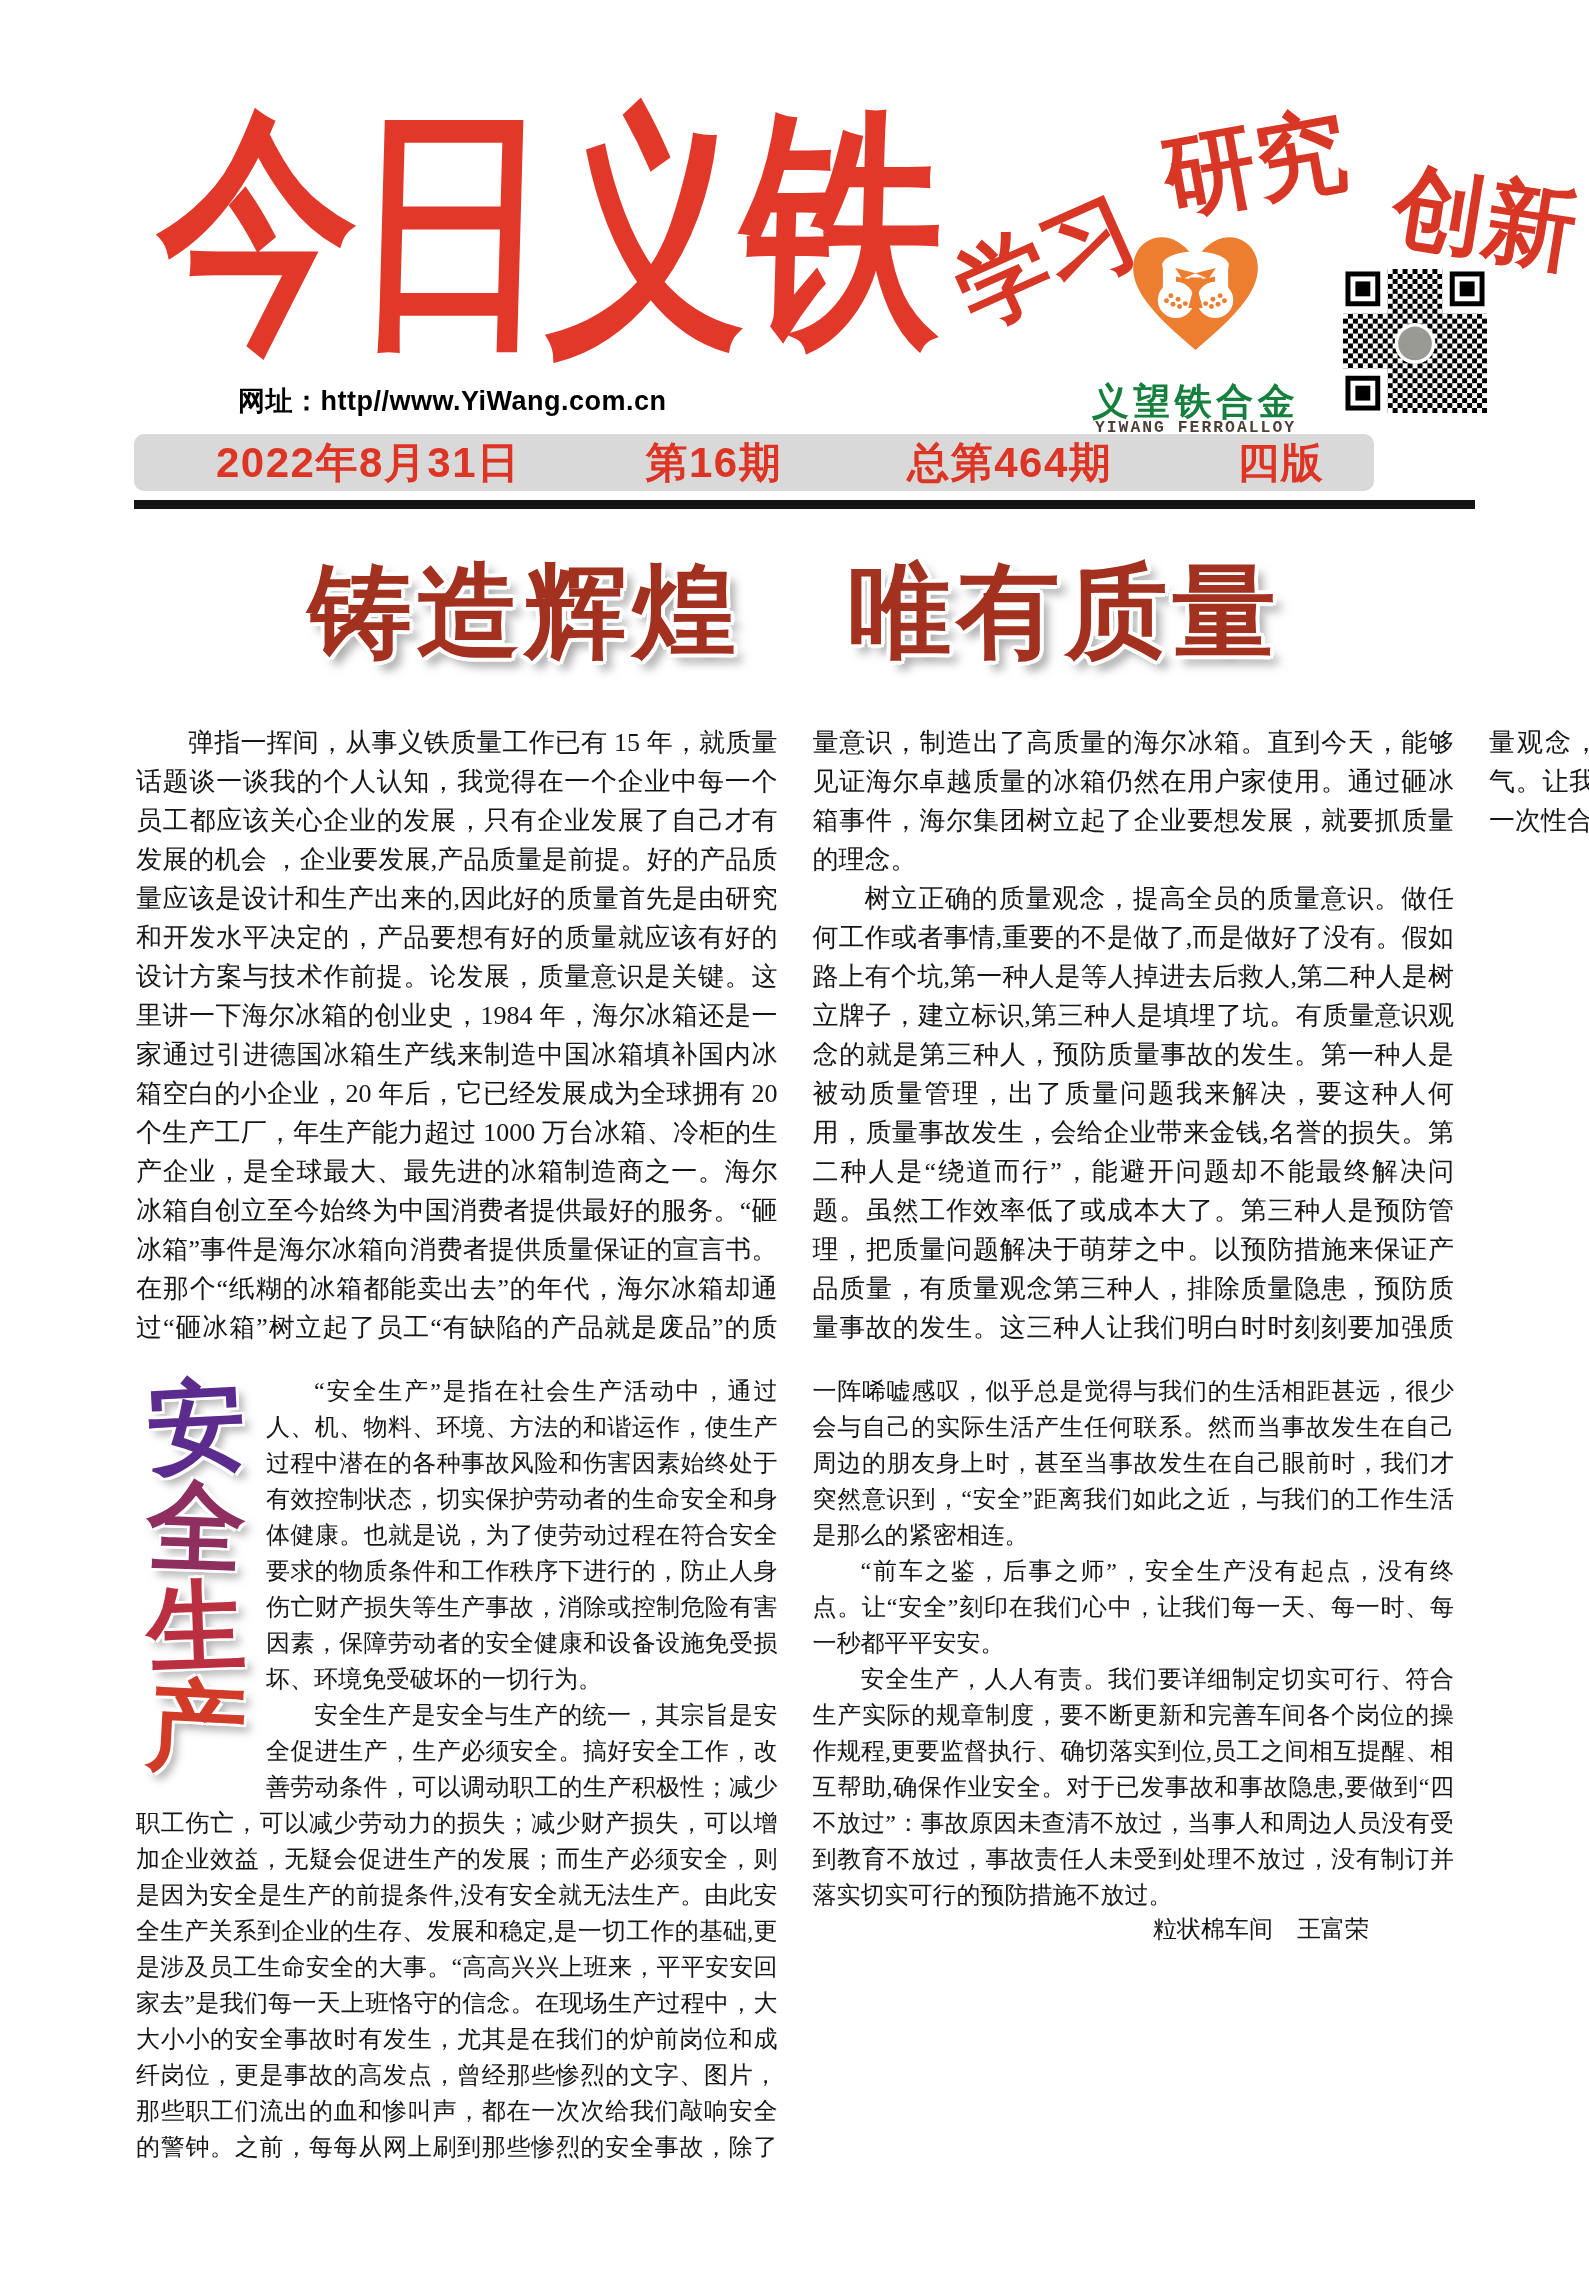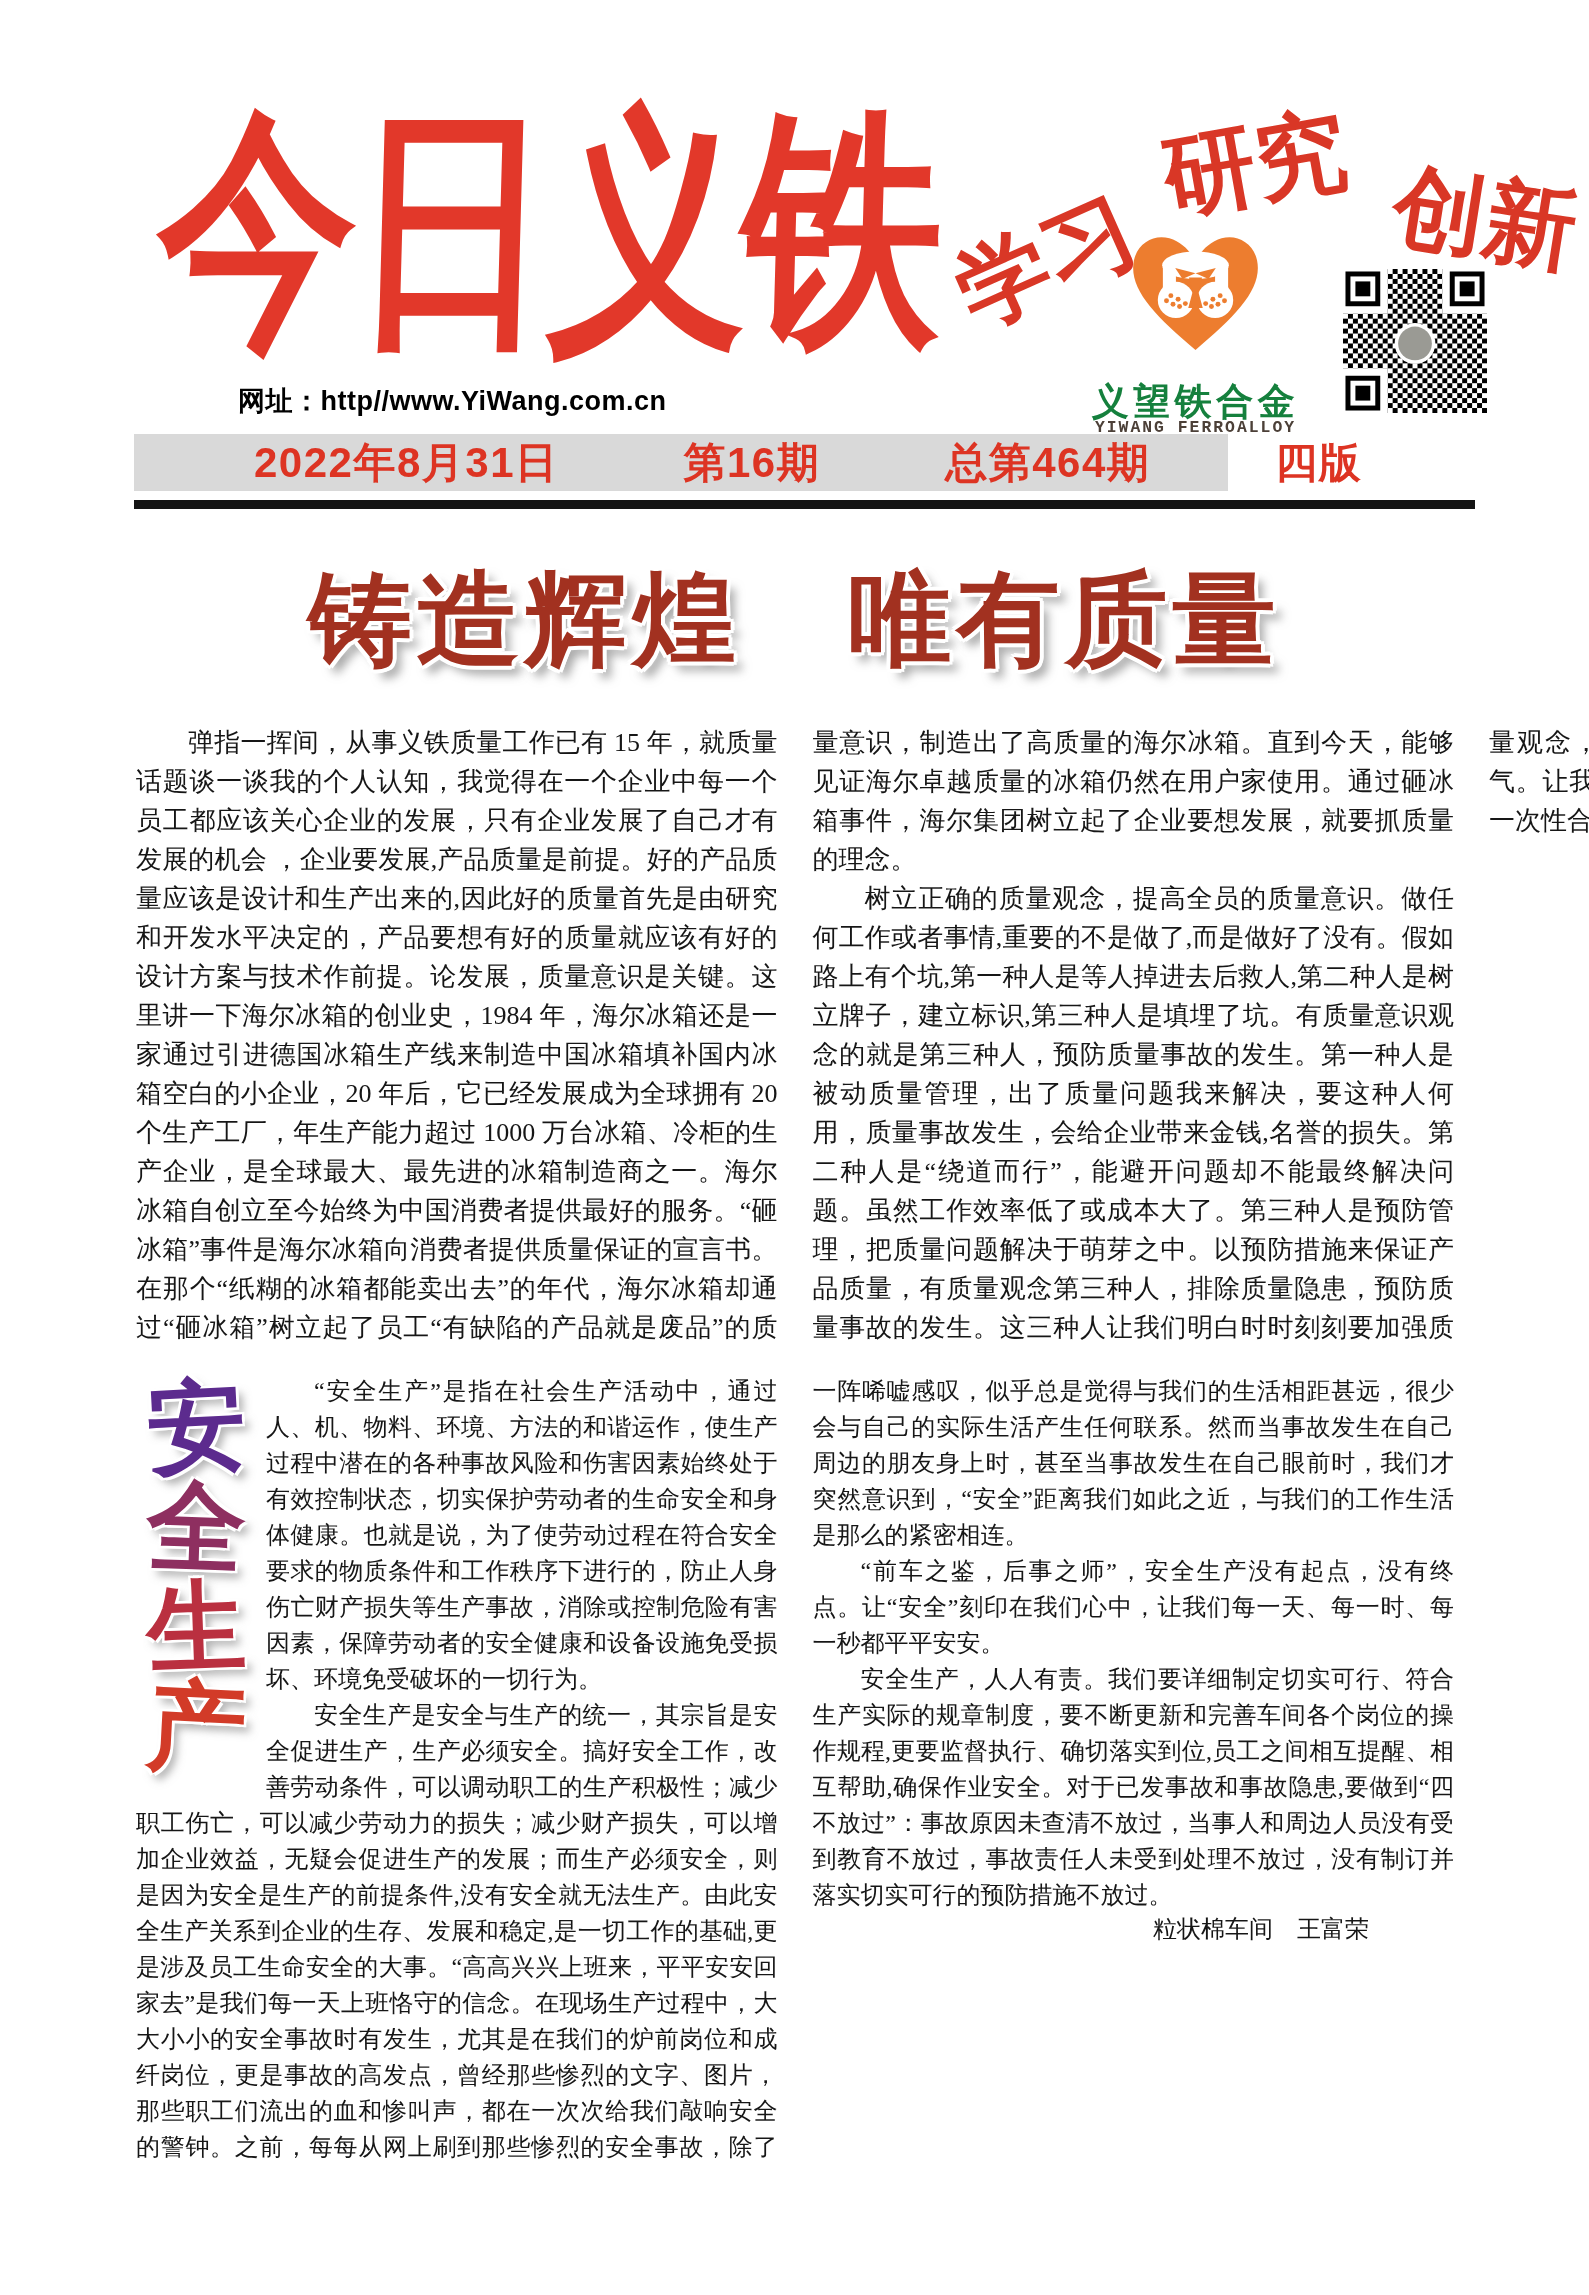"2022年8月31日" .issue-bar { border-radius: none -> 10px; padding-left: 120px -> 82px; width: 1094px -> 1240px }
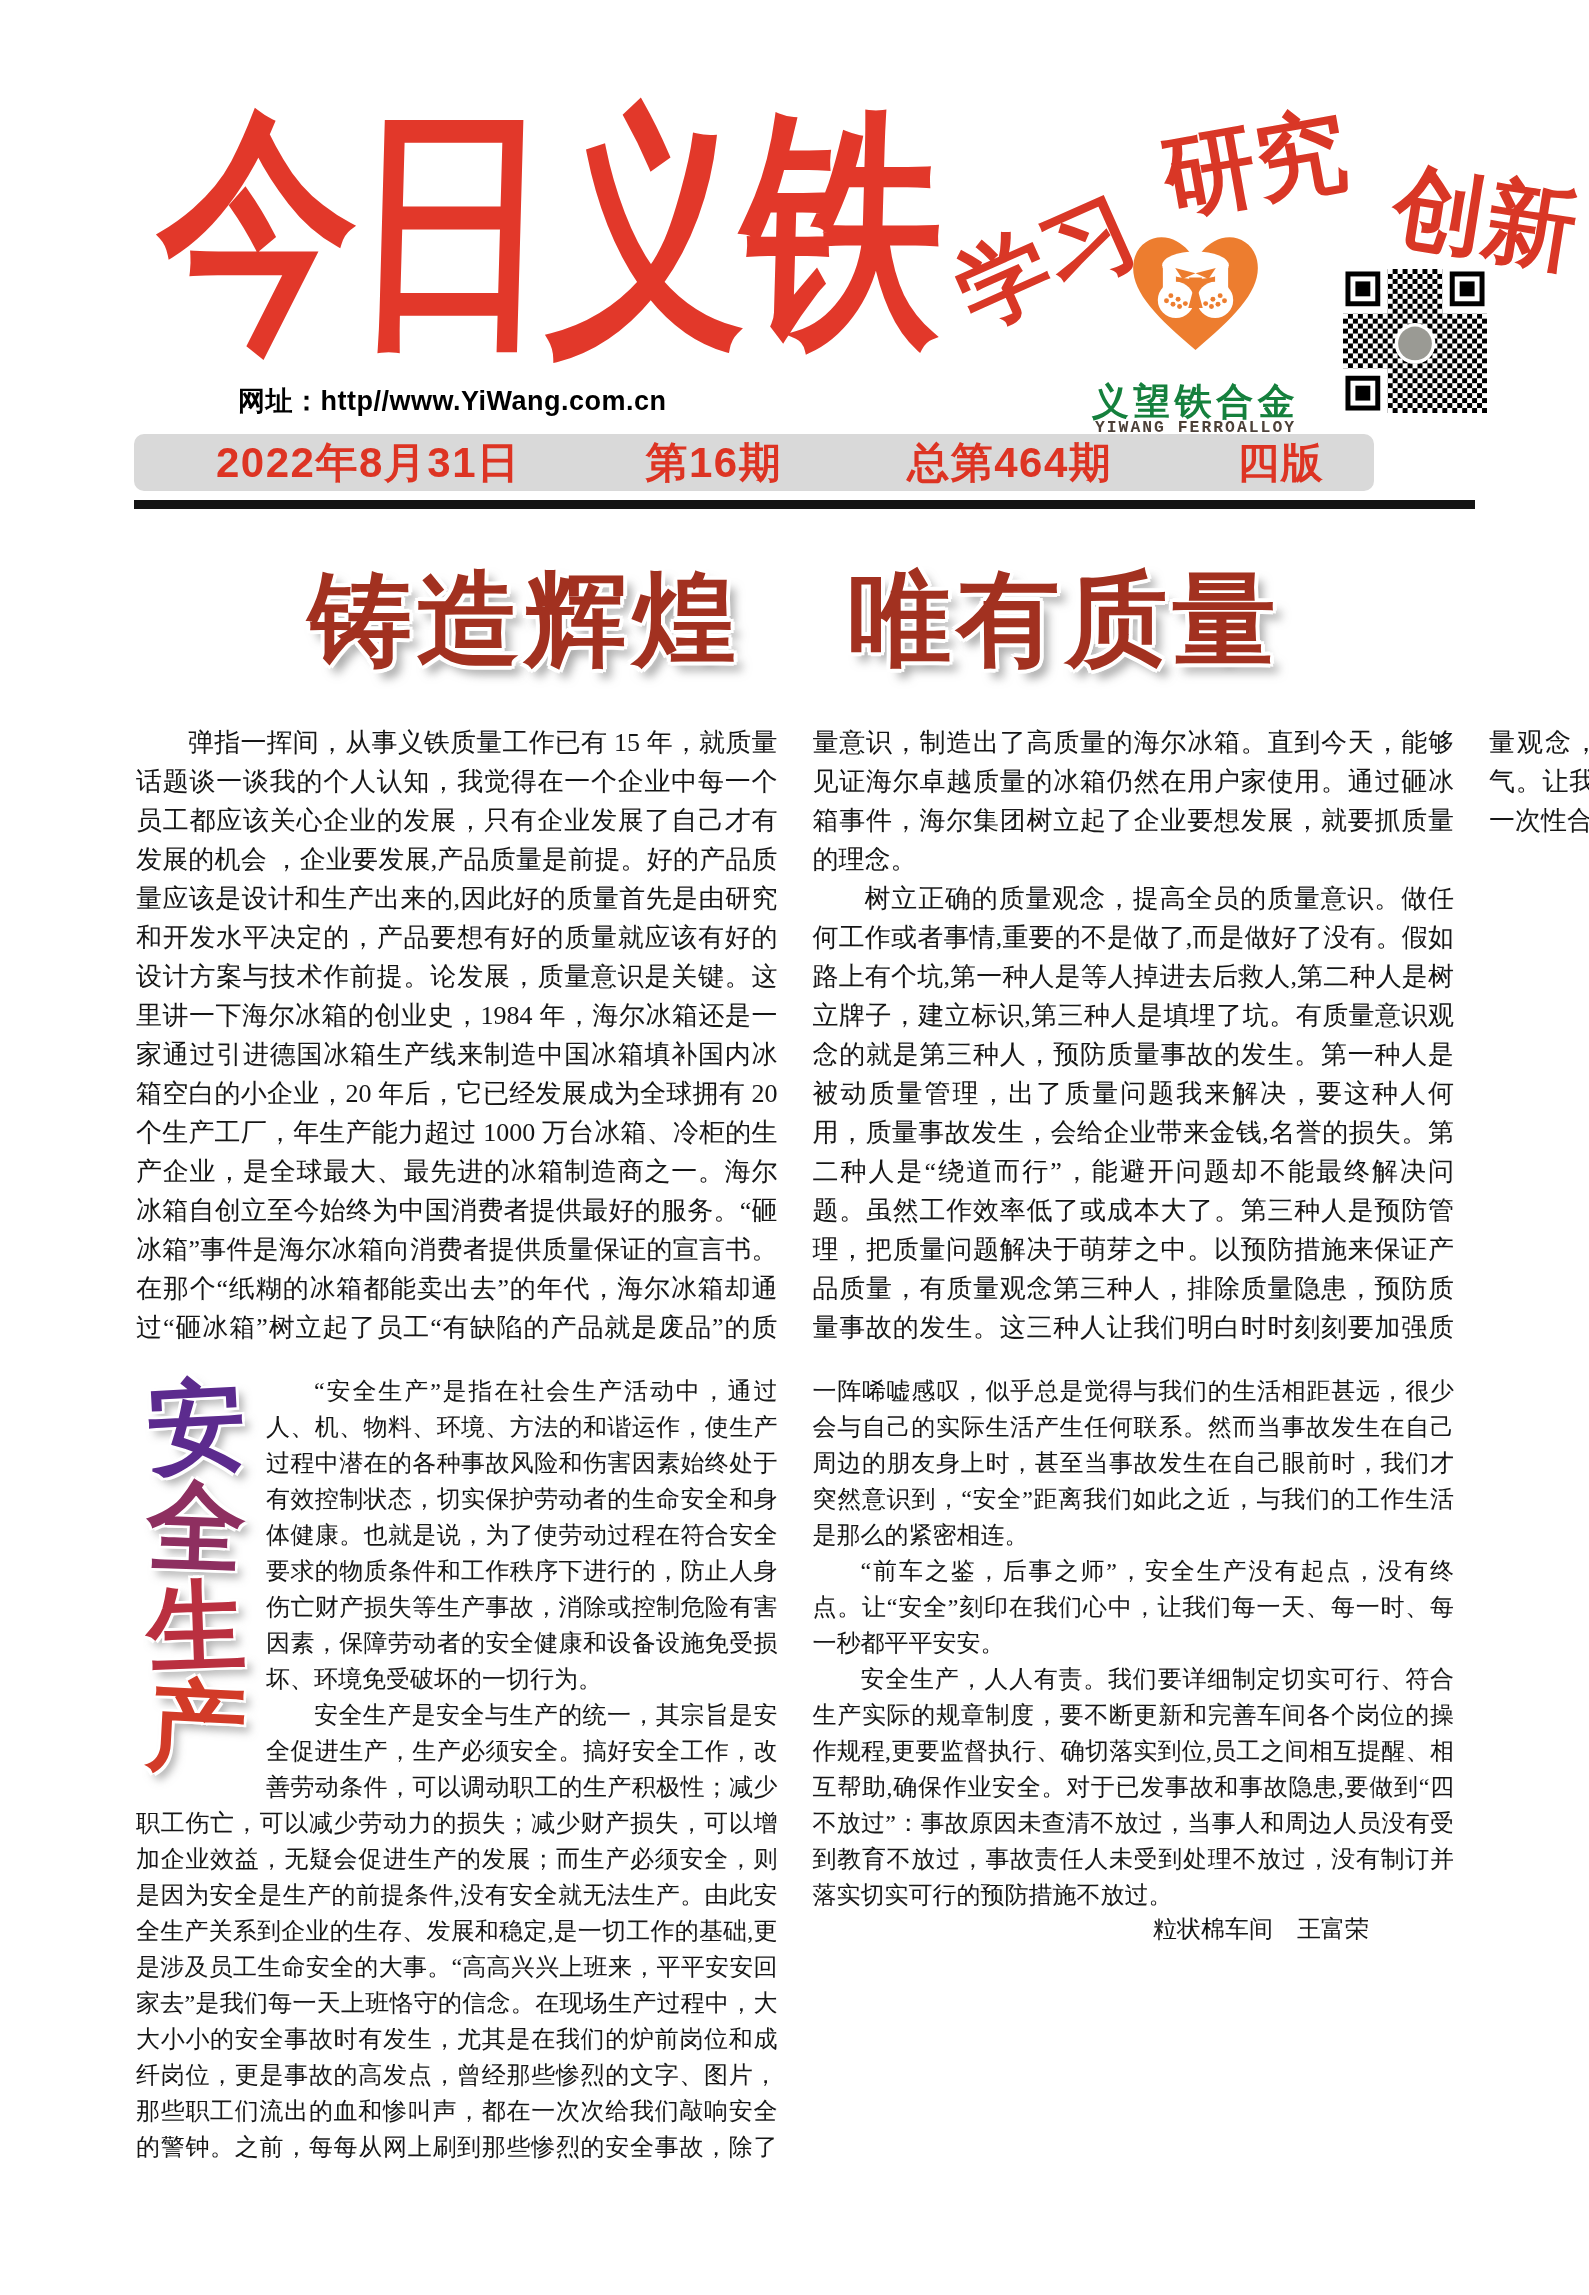"铸造辉煌 唯有质量" .a1-title { font-family: Liberation Sans, sans-serif -> Liberation Mono, monospace }
